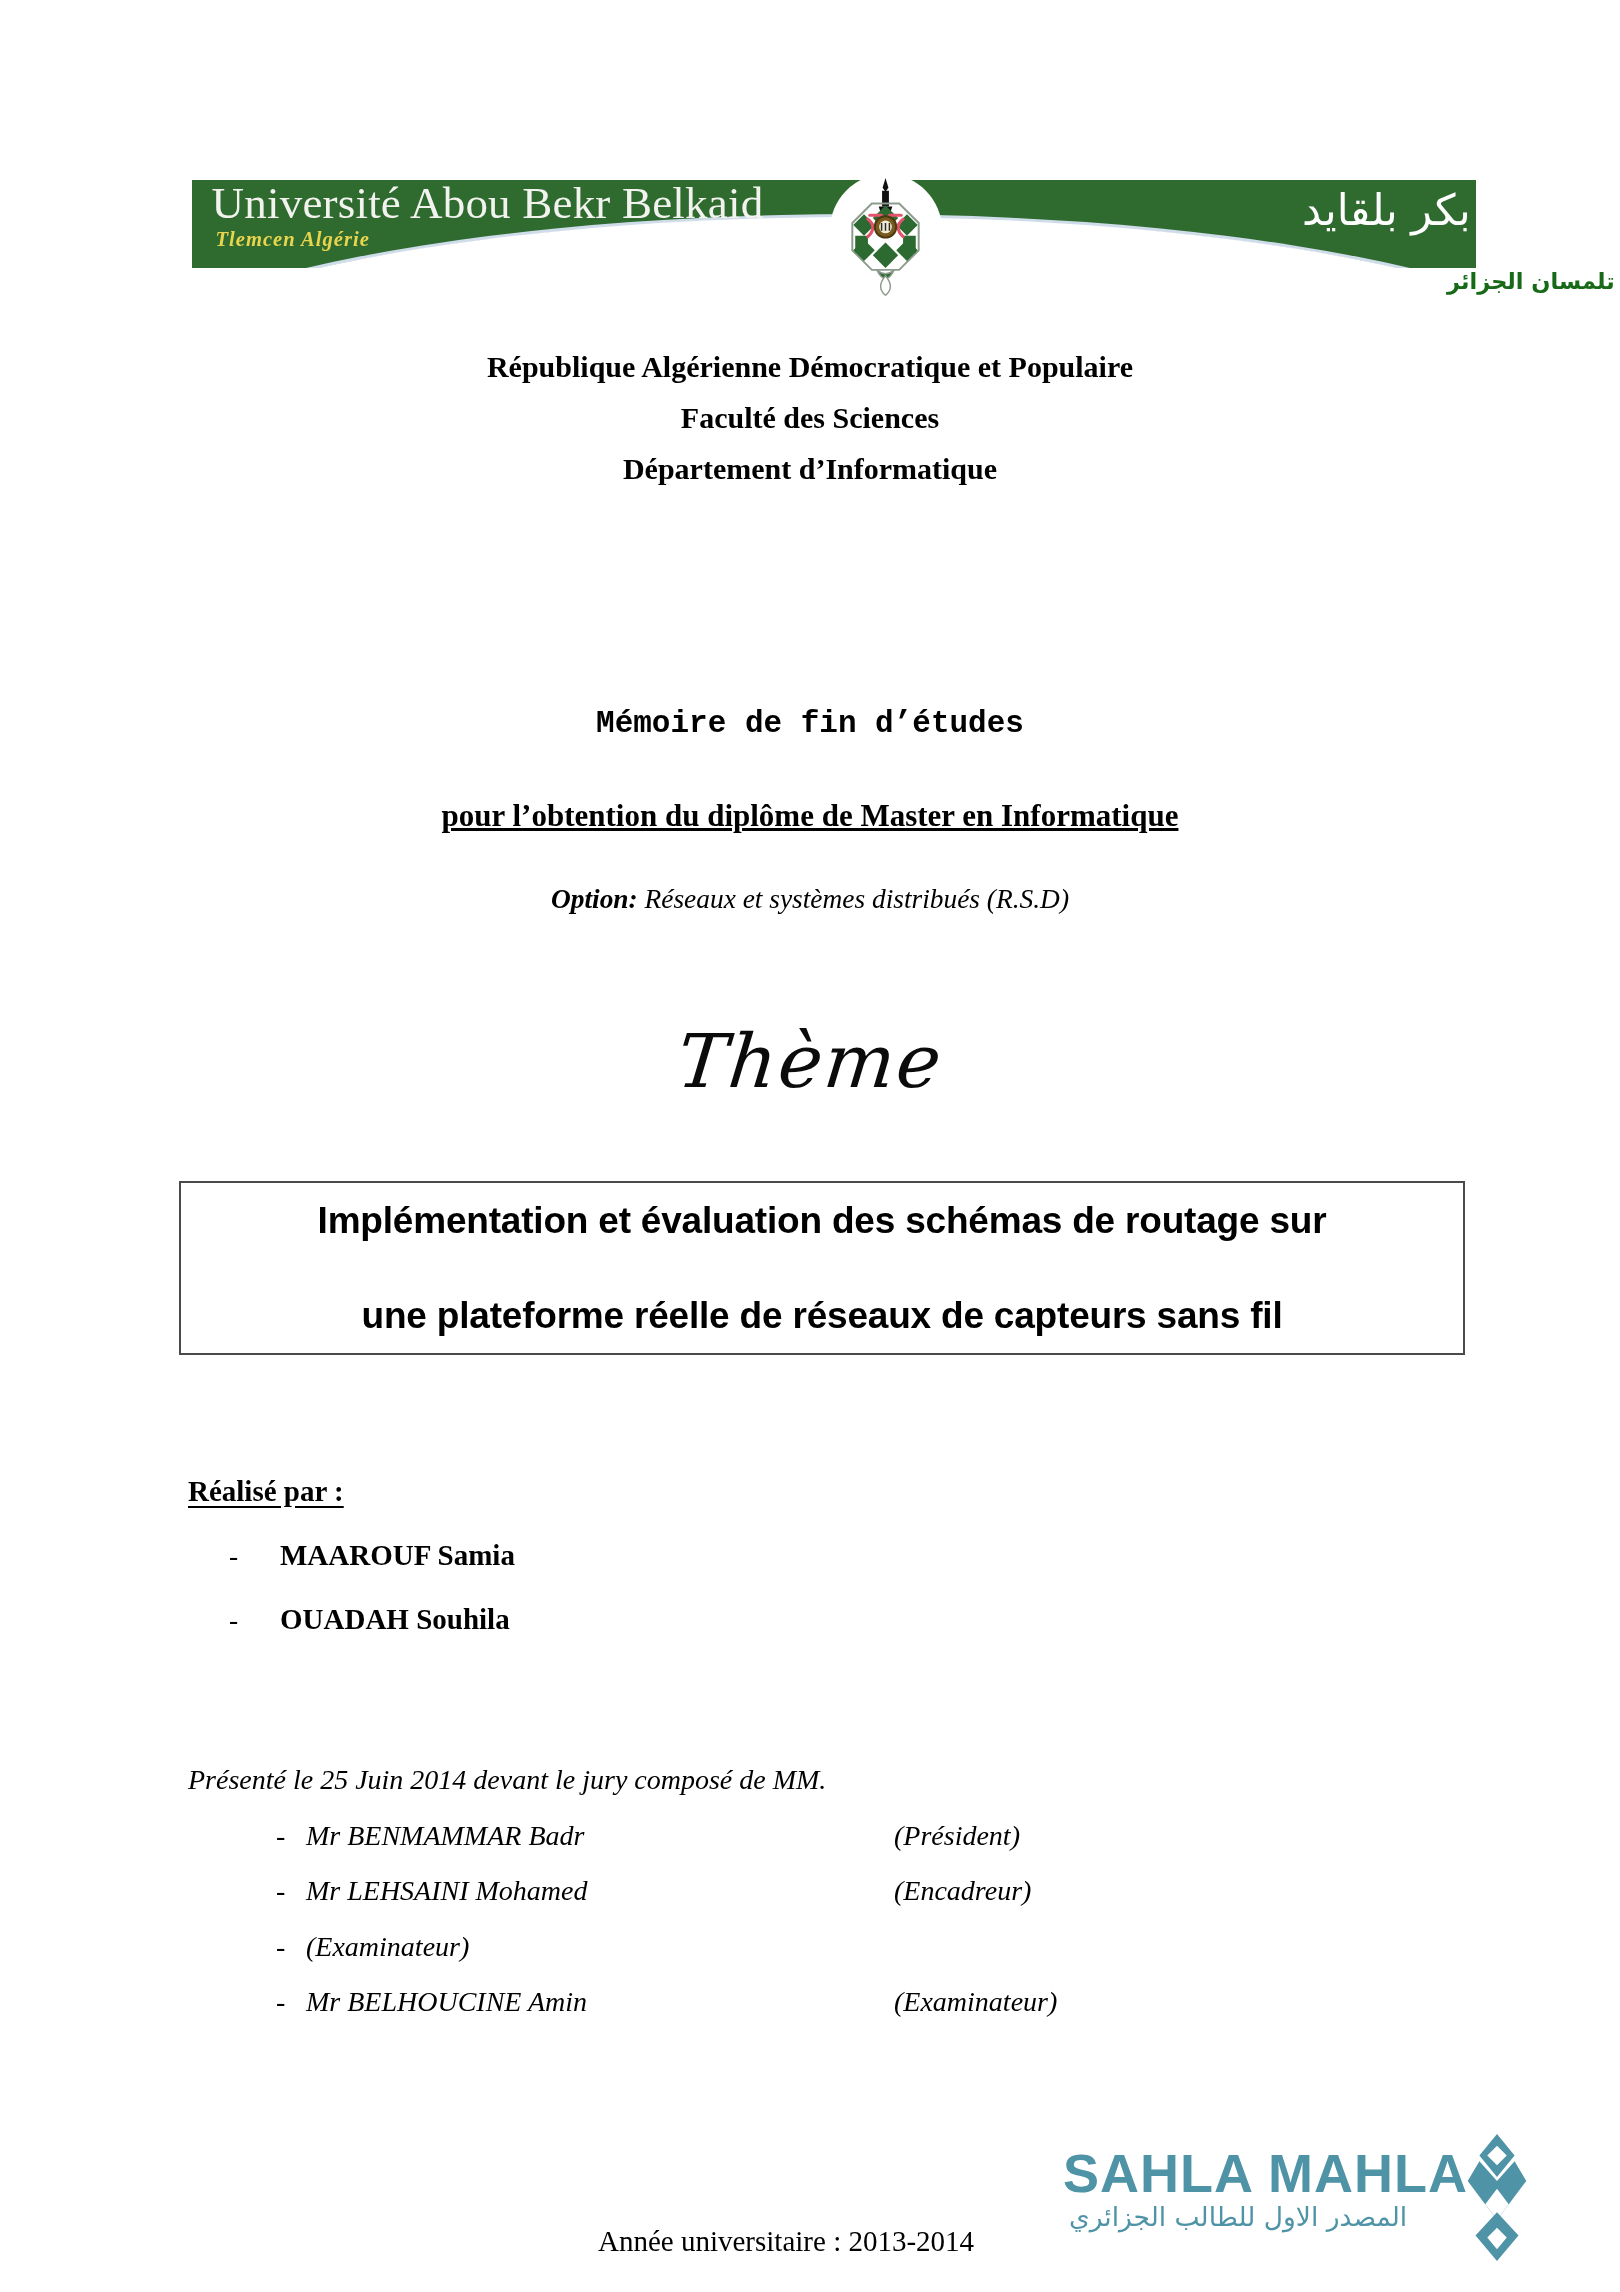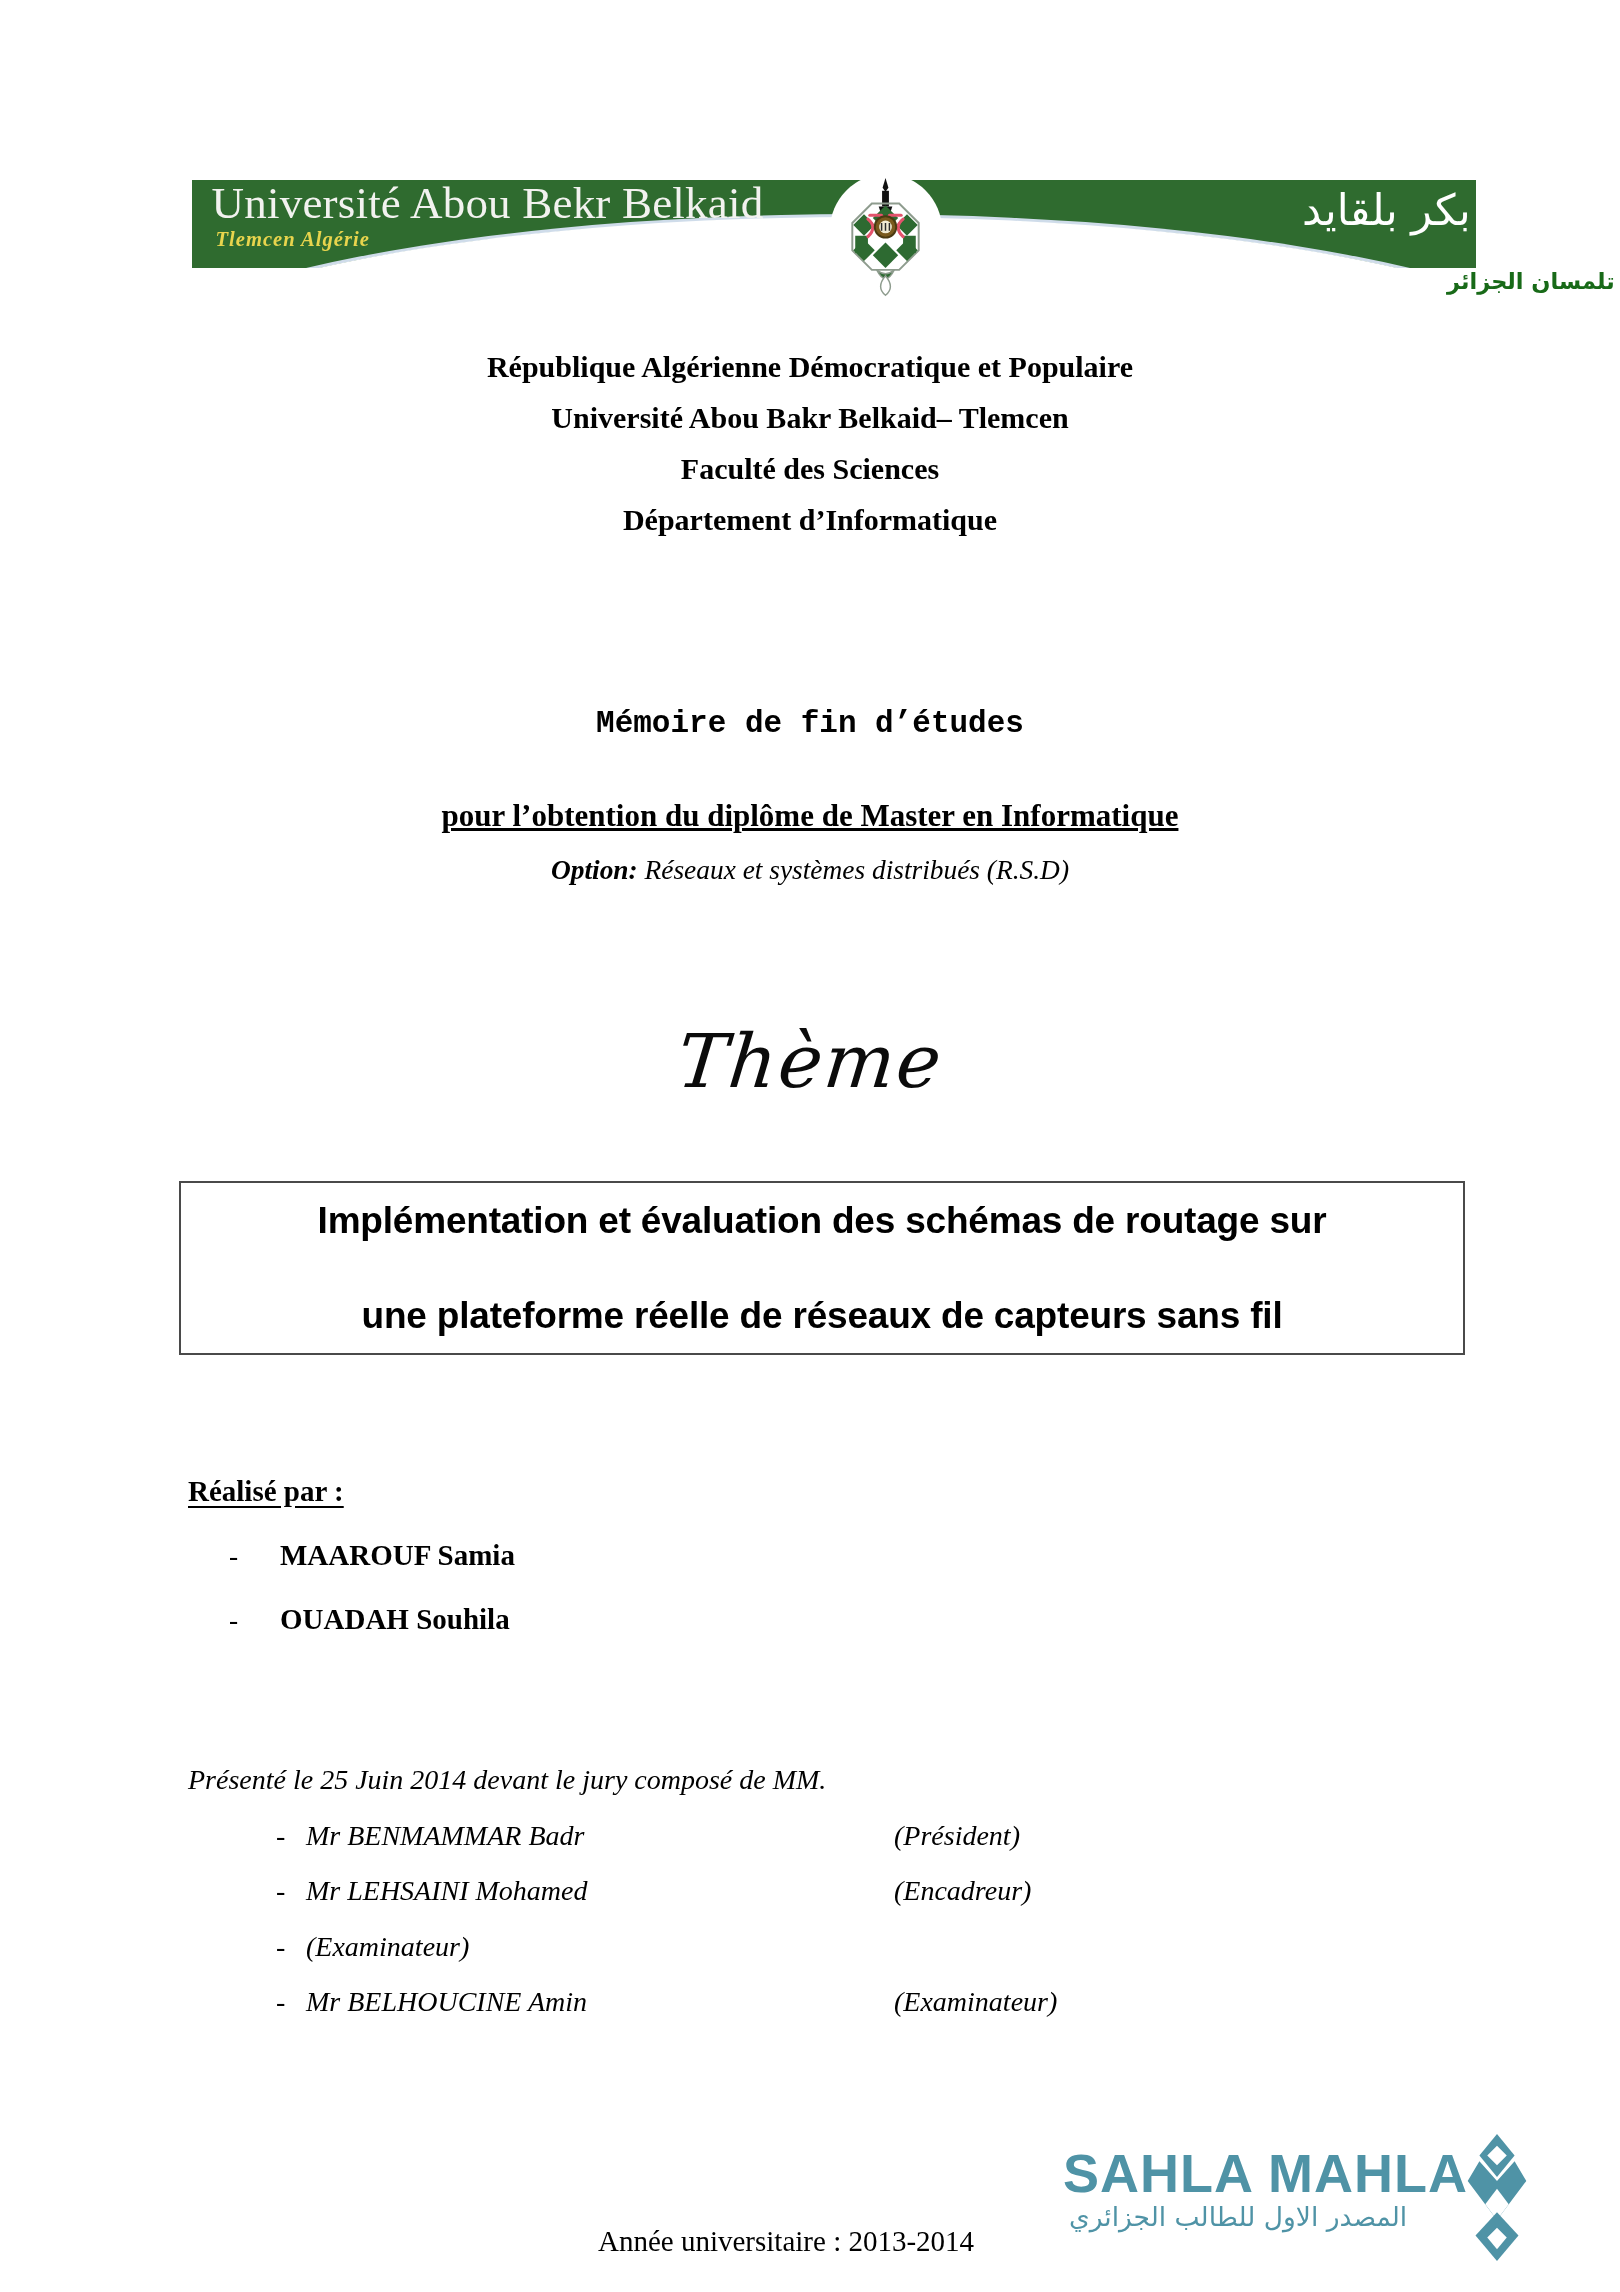"Université Abou Bakr Belkaid– Tlemcen" div.org-line { html: <div>Université Abou Bakr Belkaid– Tlemcen</div> -> none }
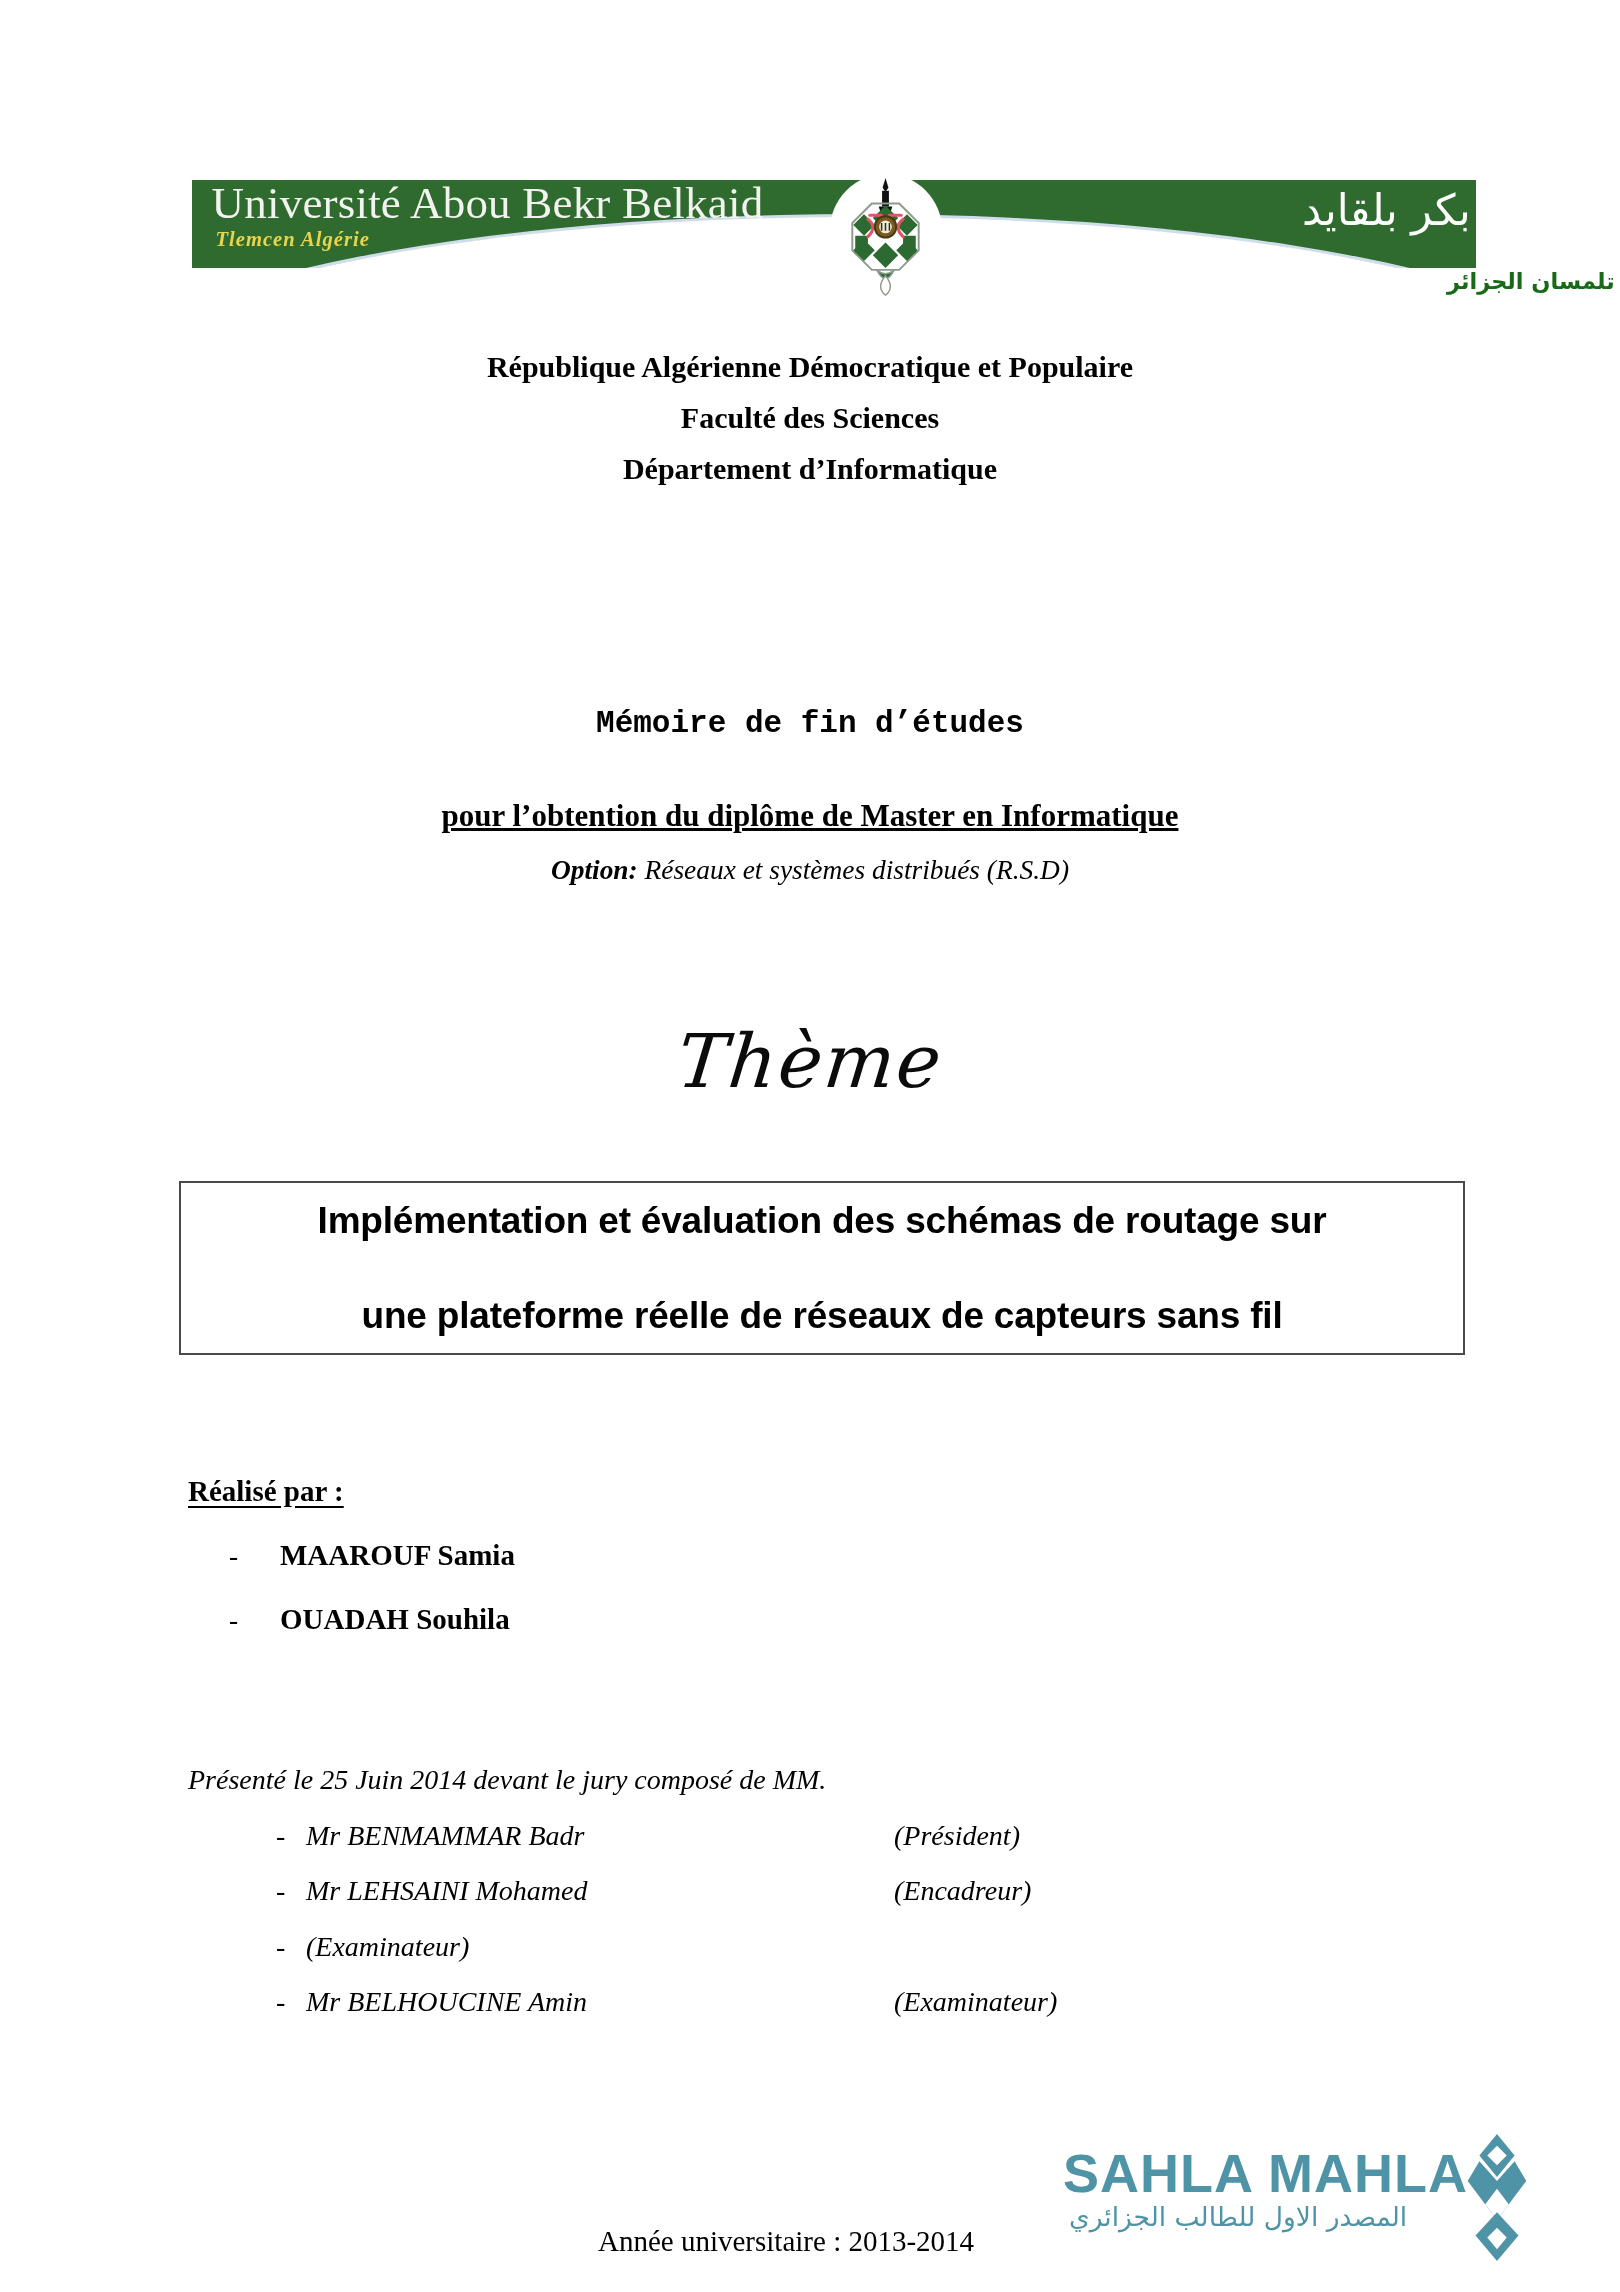"Option: Réseaux et systèmes distribués" .option-line { top: 855px -> 884px }
